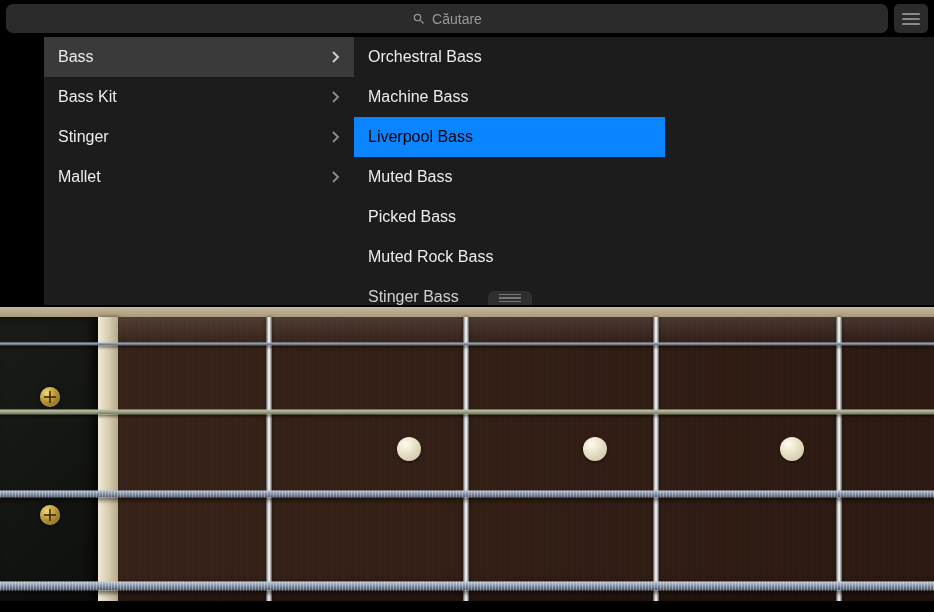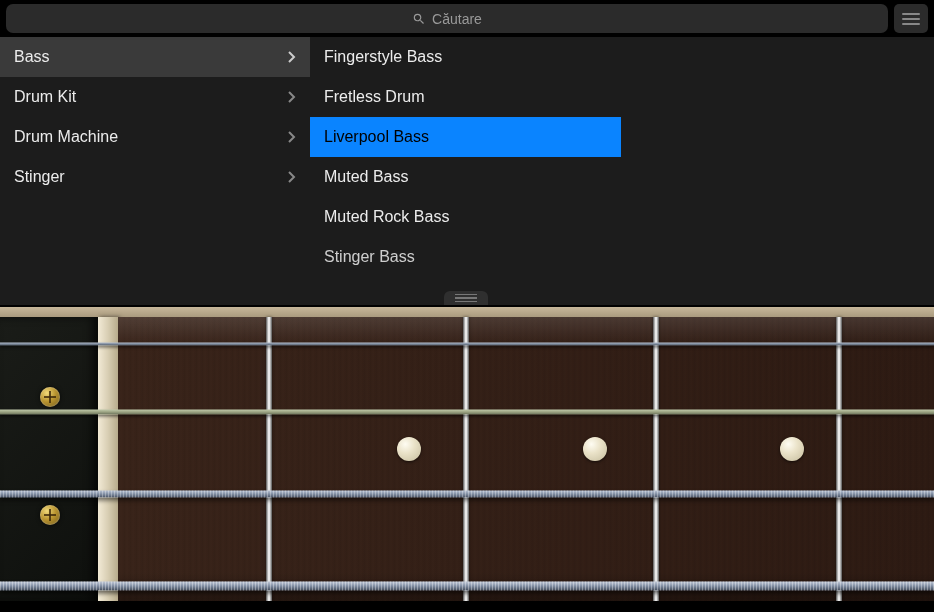"Bass" .browser { margin-left: none -> 44px }
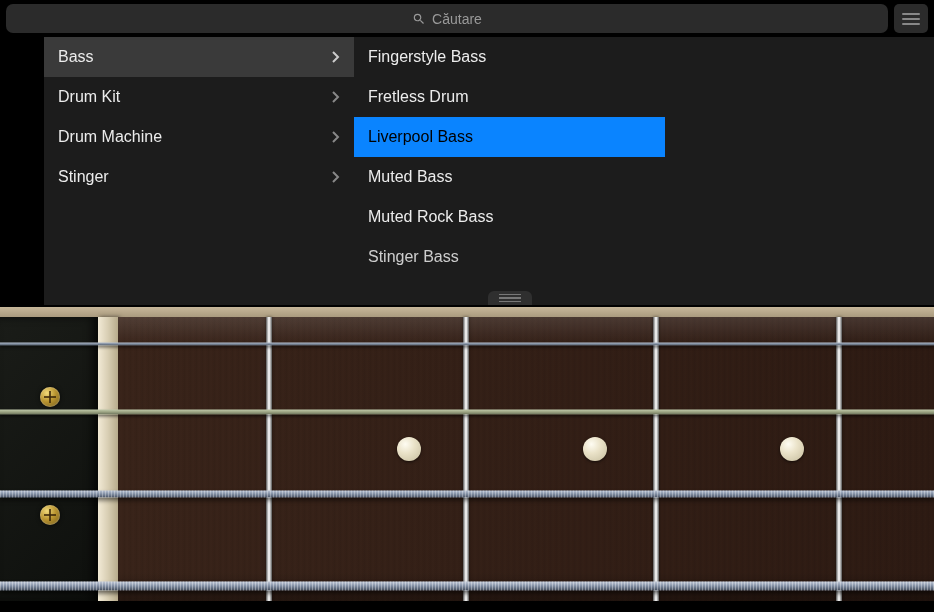"Fingerstyle Bass" span { text: Fingerstyle -> Orchestral }
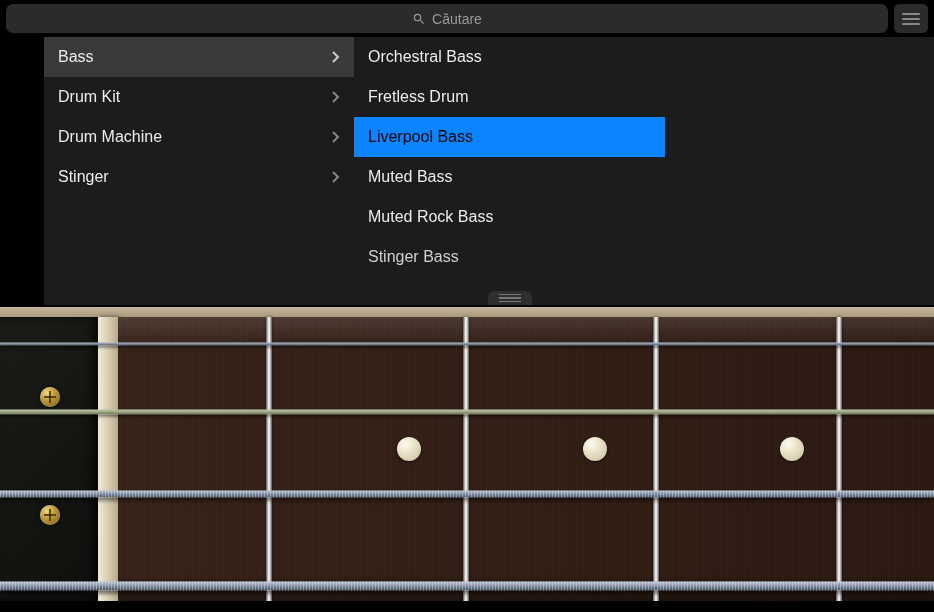"Drum Kit" span { text: Drum -> Bass }
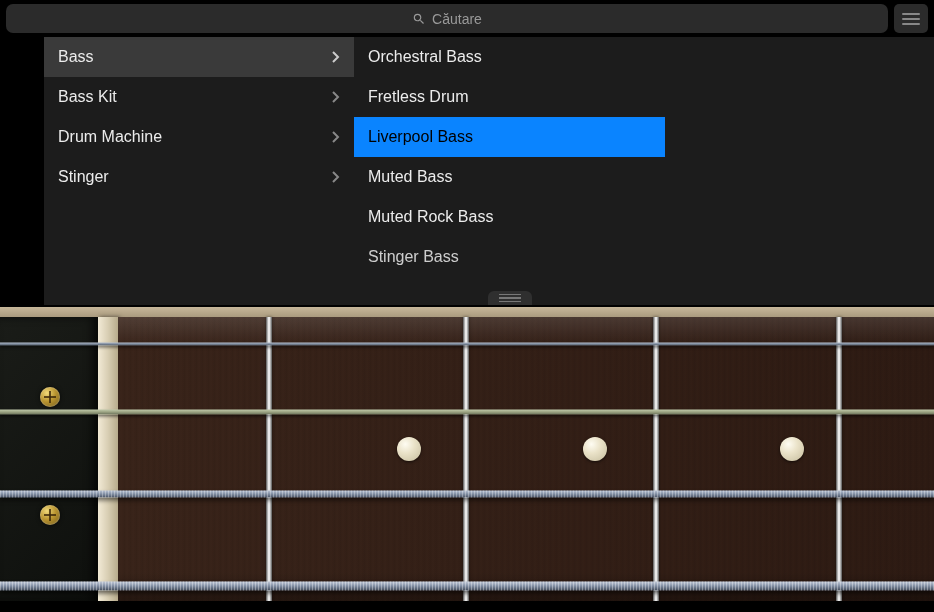"Fretless Drum" span { text: Fretless Drum -> Machine Bass }
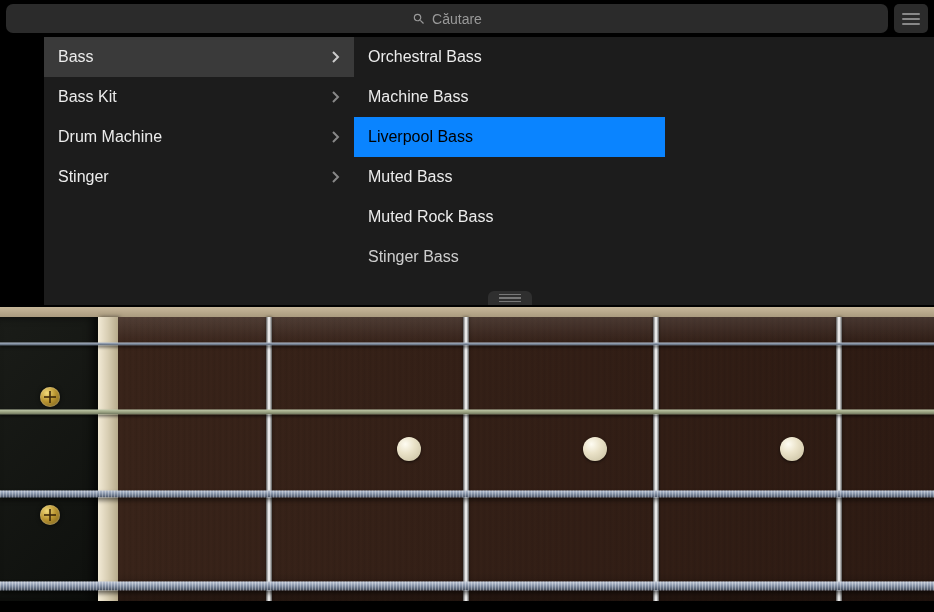"Drum Machine" div.list-item { html: <div> <span>Drum Machine</span> <svg> <polyline></polyline> </svg> </div> -> none }
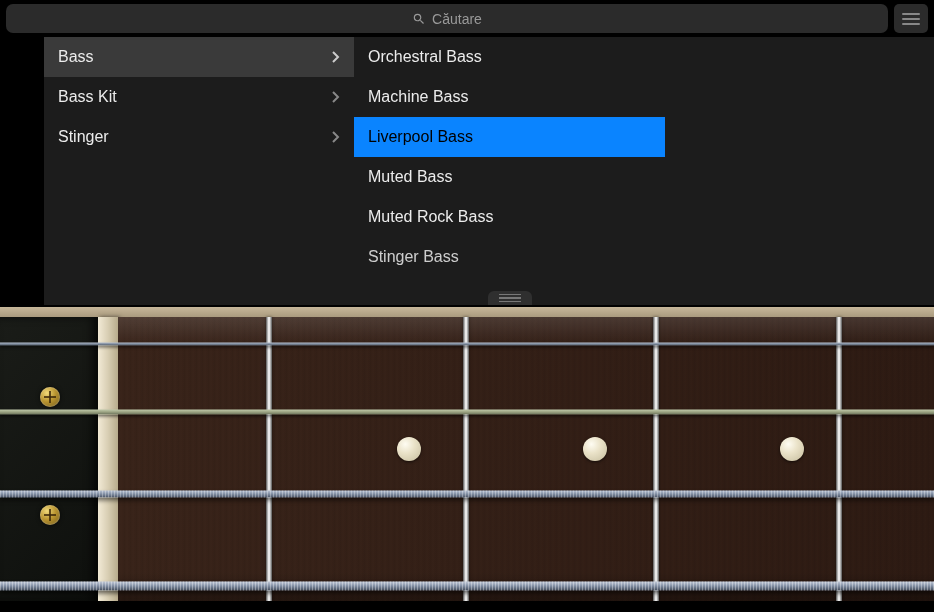"Mallet" div.list-item { html: none -> <div> <span>Mallet</span> <svg> <polyline></polyline> </svg> </div> }
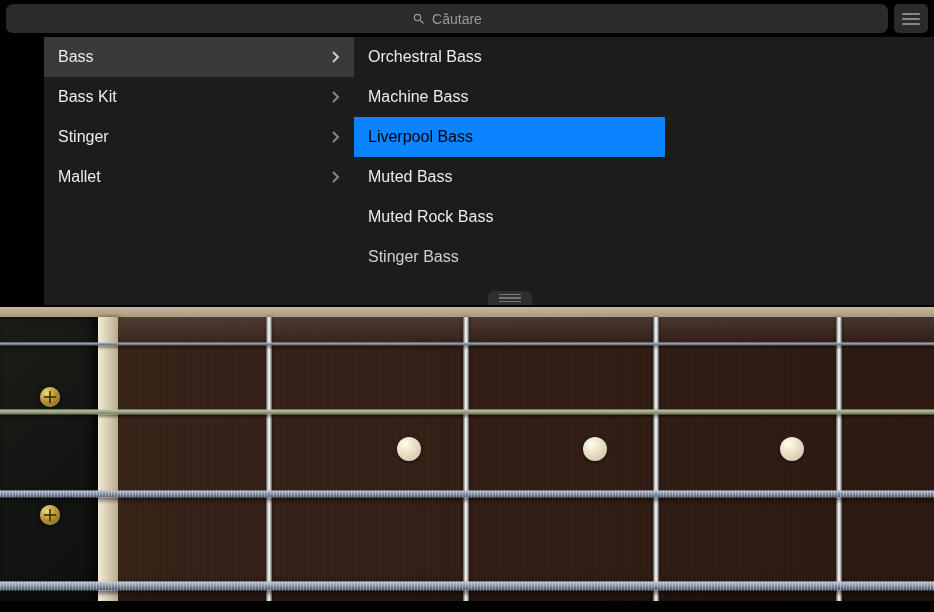"Picked Bass" div.list-item { html: none -> <div> <span>Picked Bass</span> </div> }
